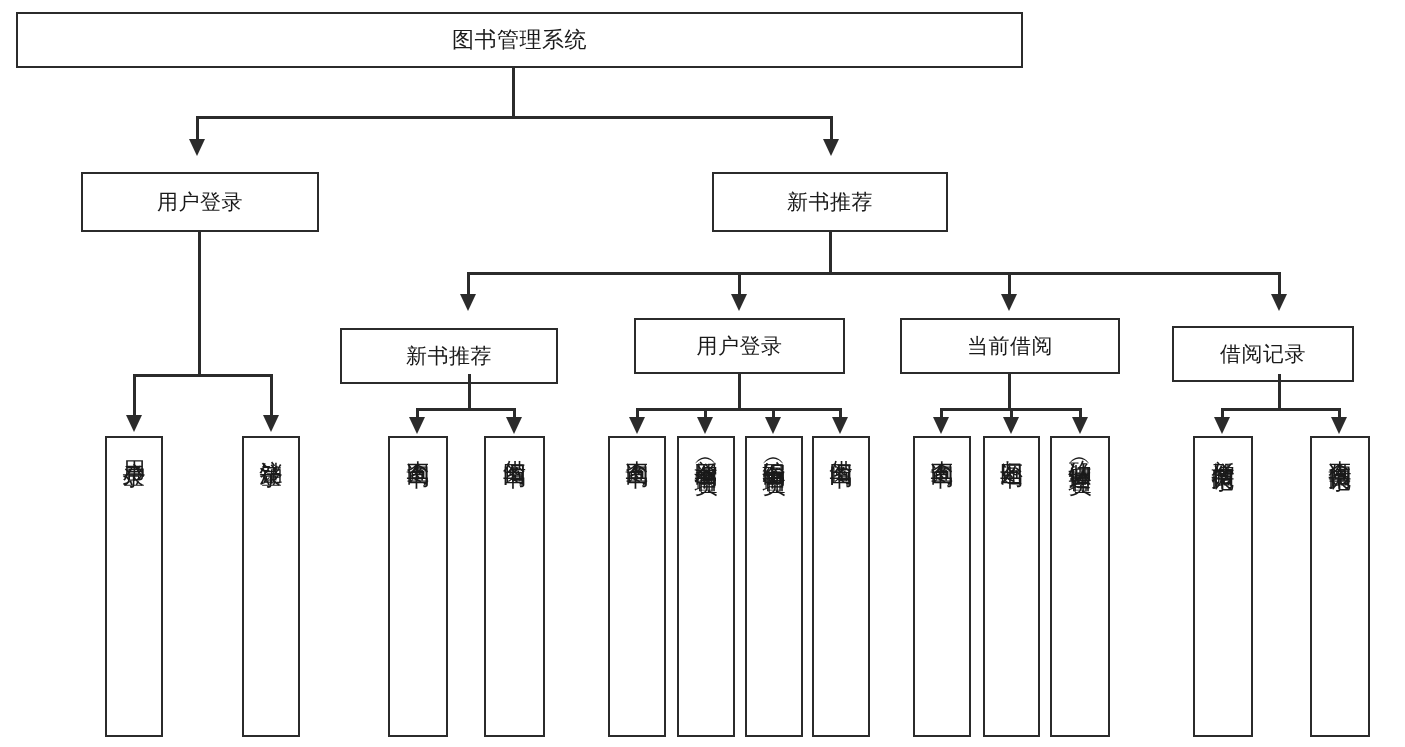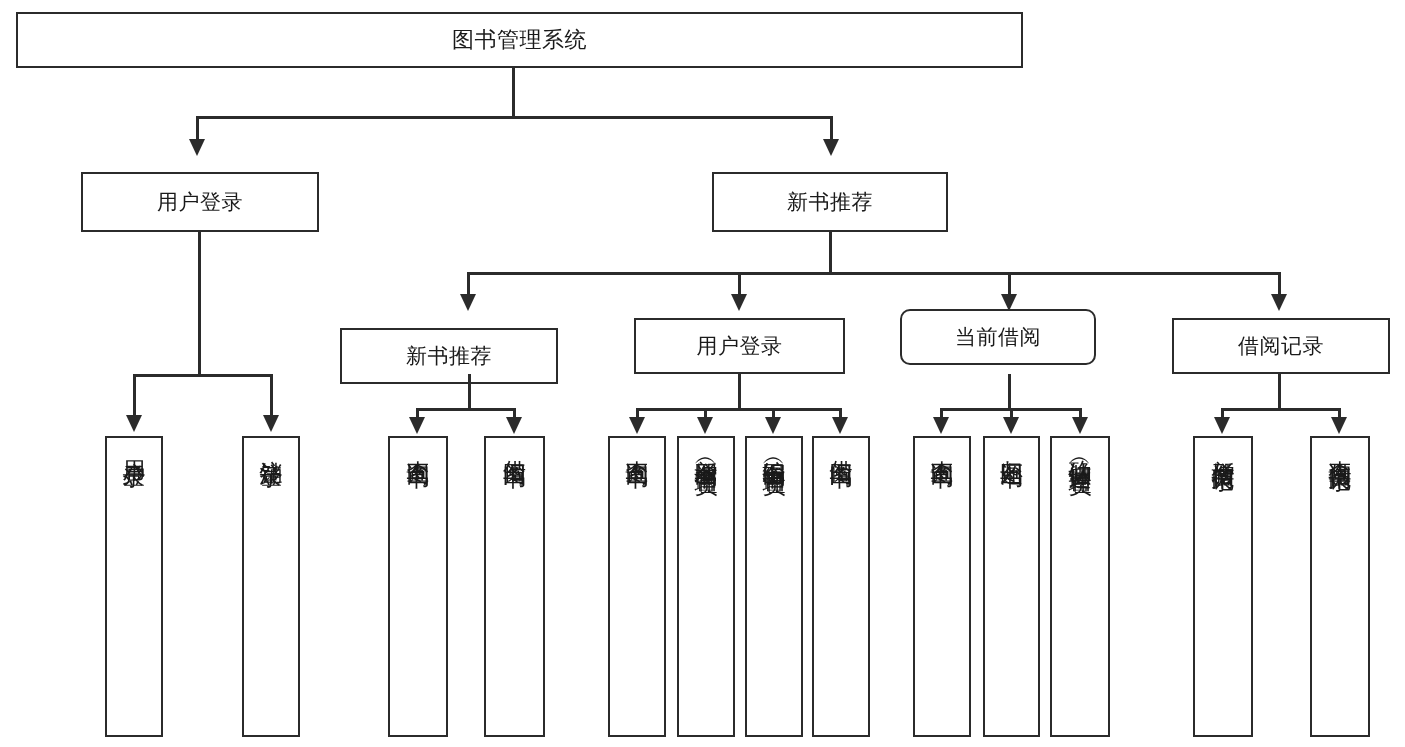"当前借阅" div.node { border-radius: 10px -> none; top: 309px -> 318px; width: 196px -> 220px }
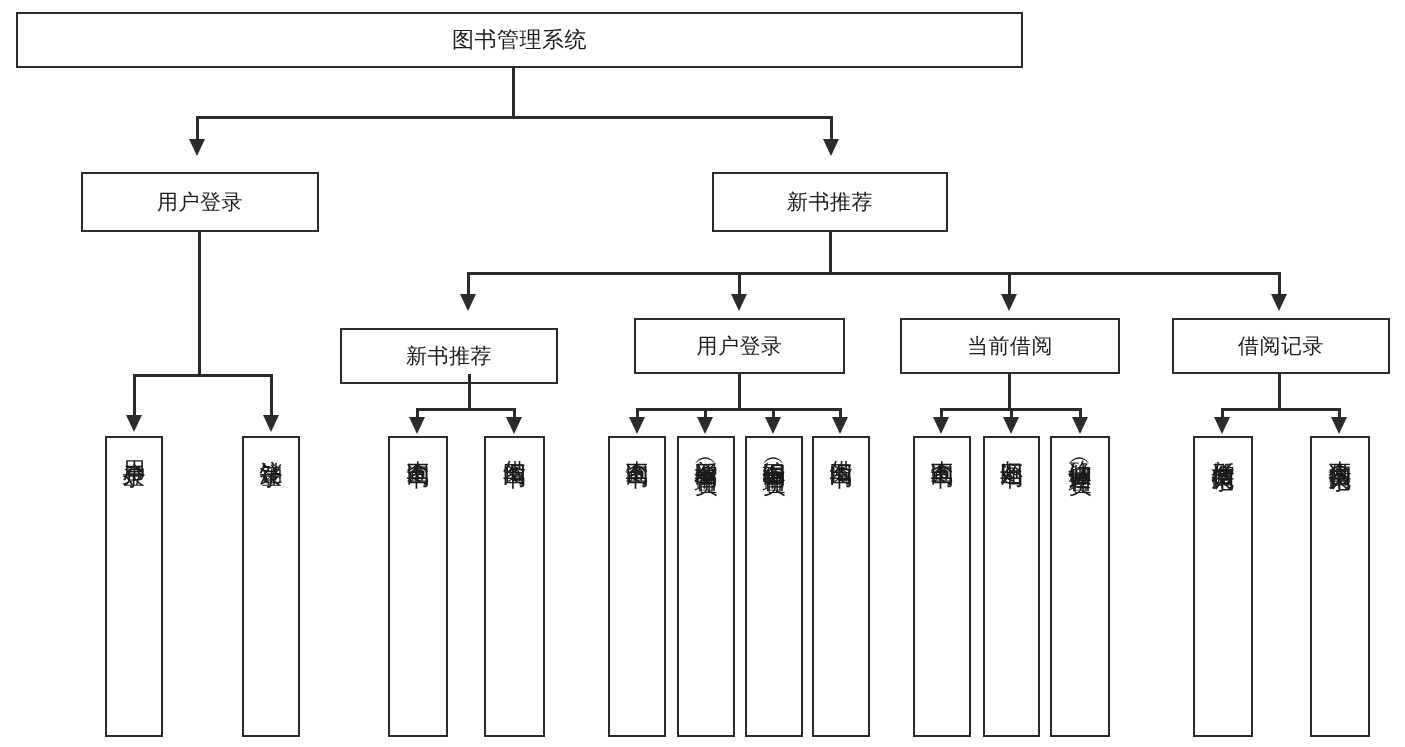"借阅记录" div.node { top: 318px -> 326px; width: 218px -> 182px }
